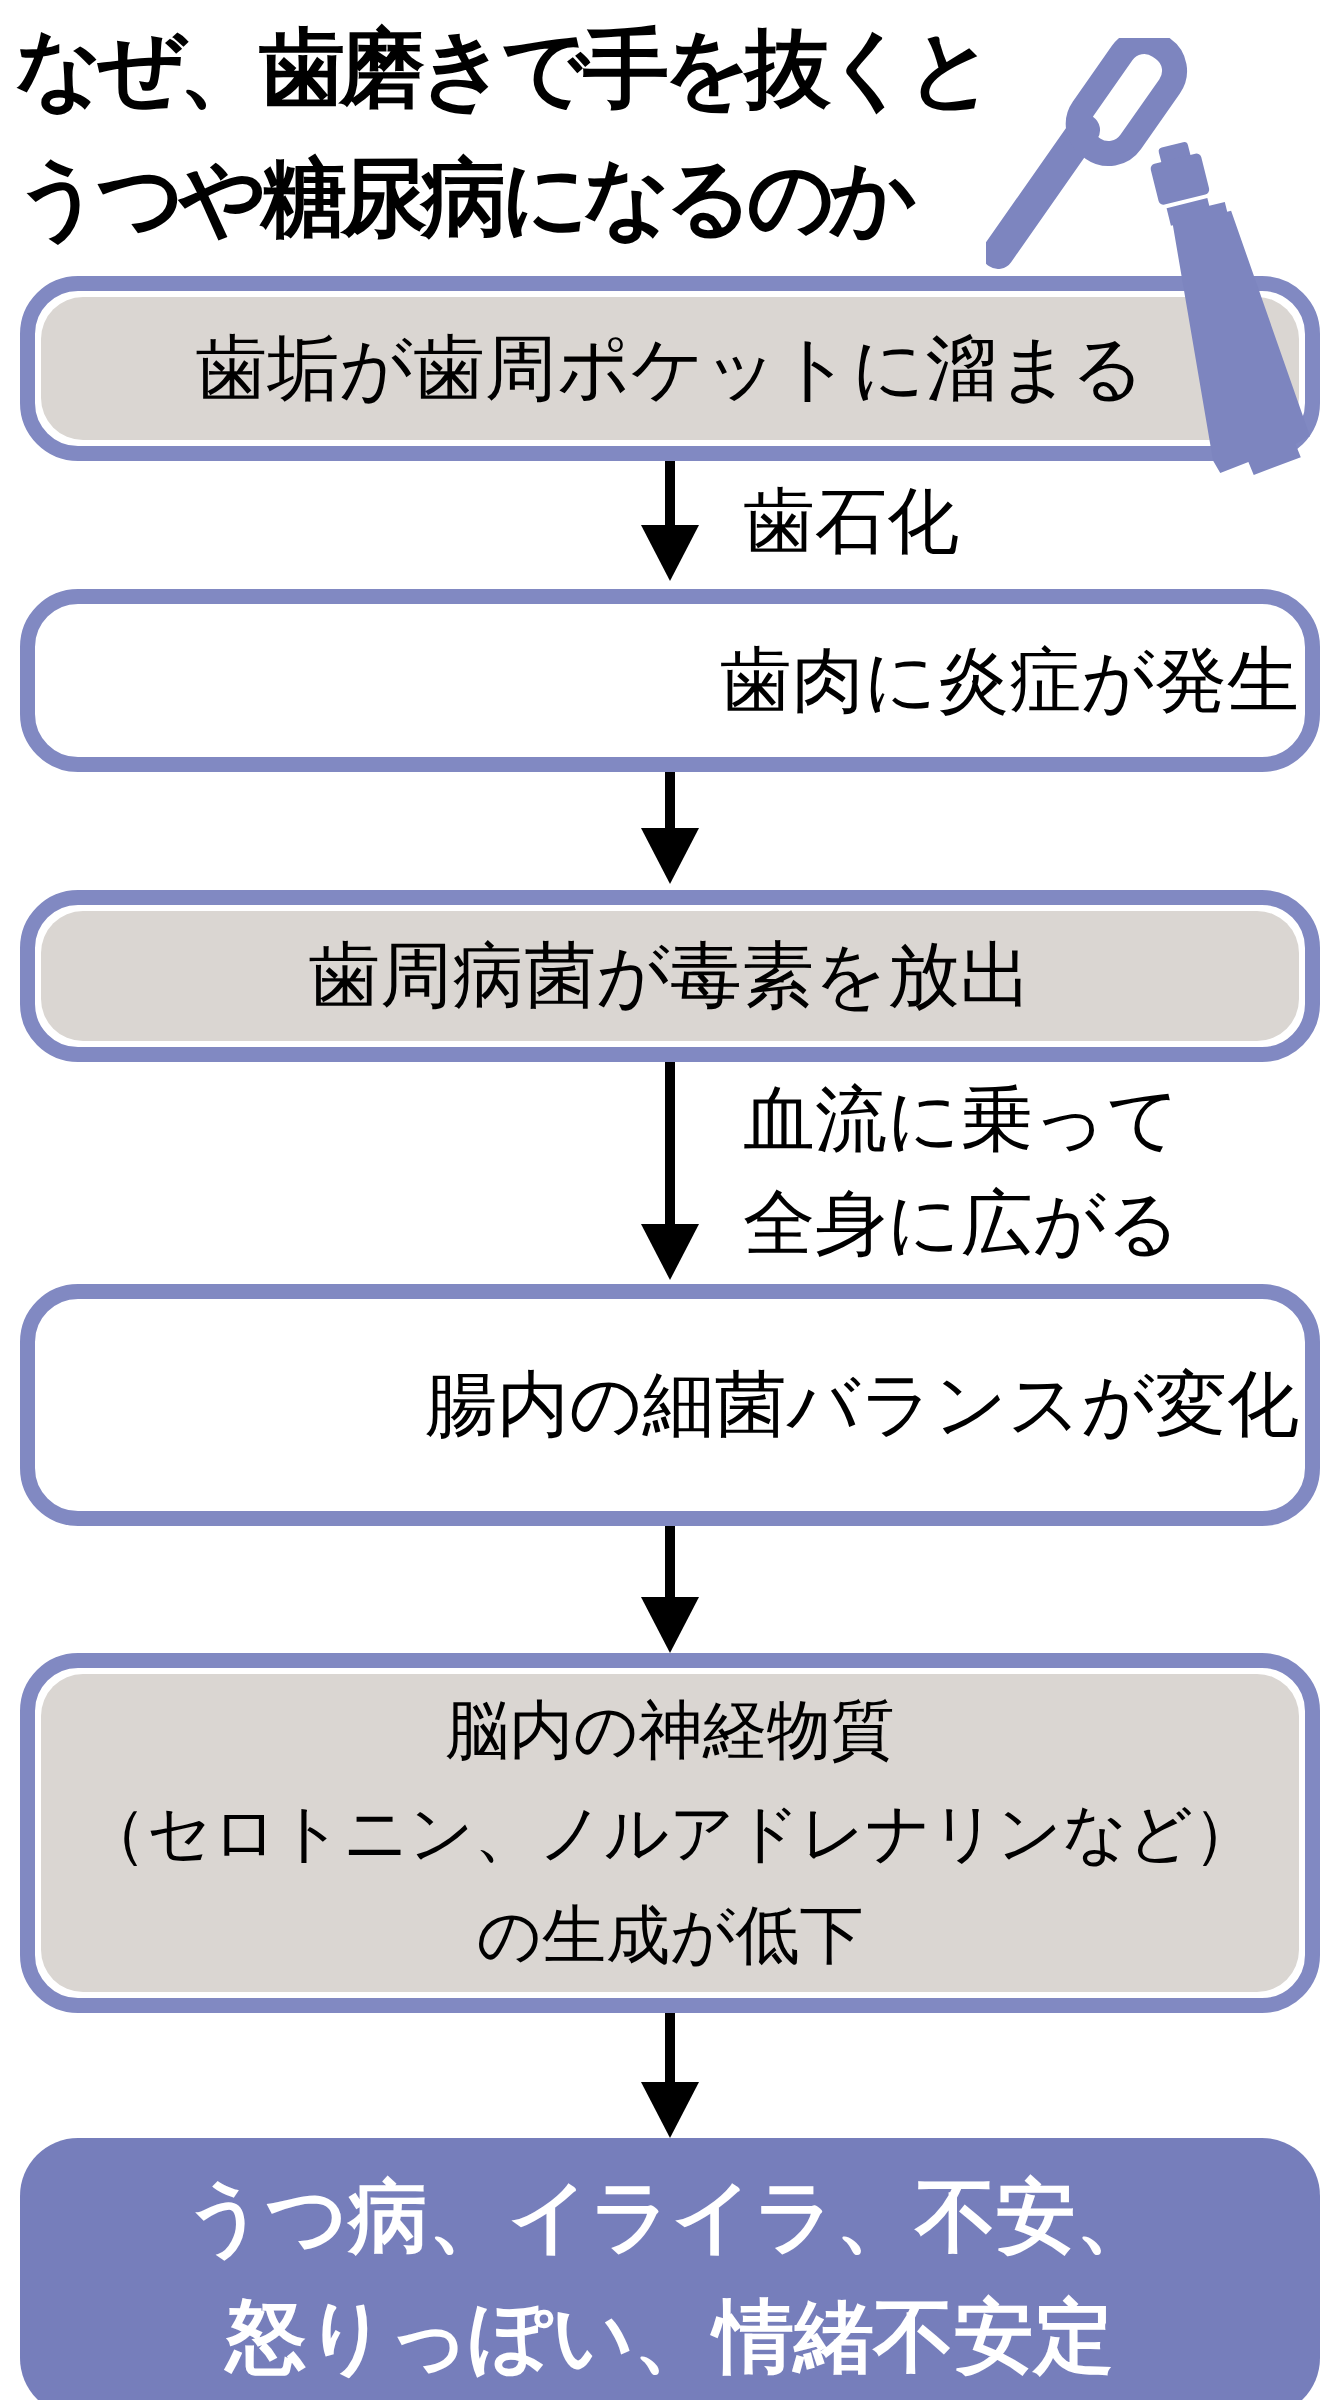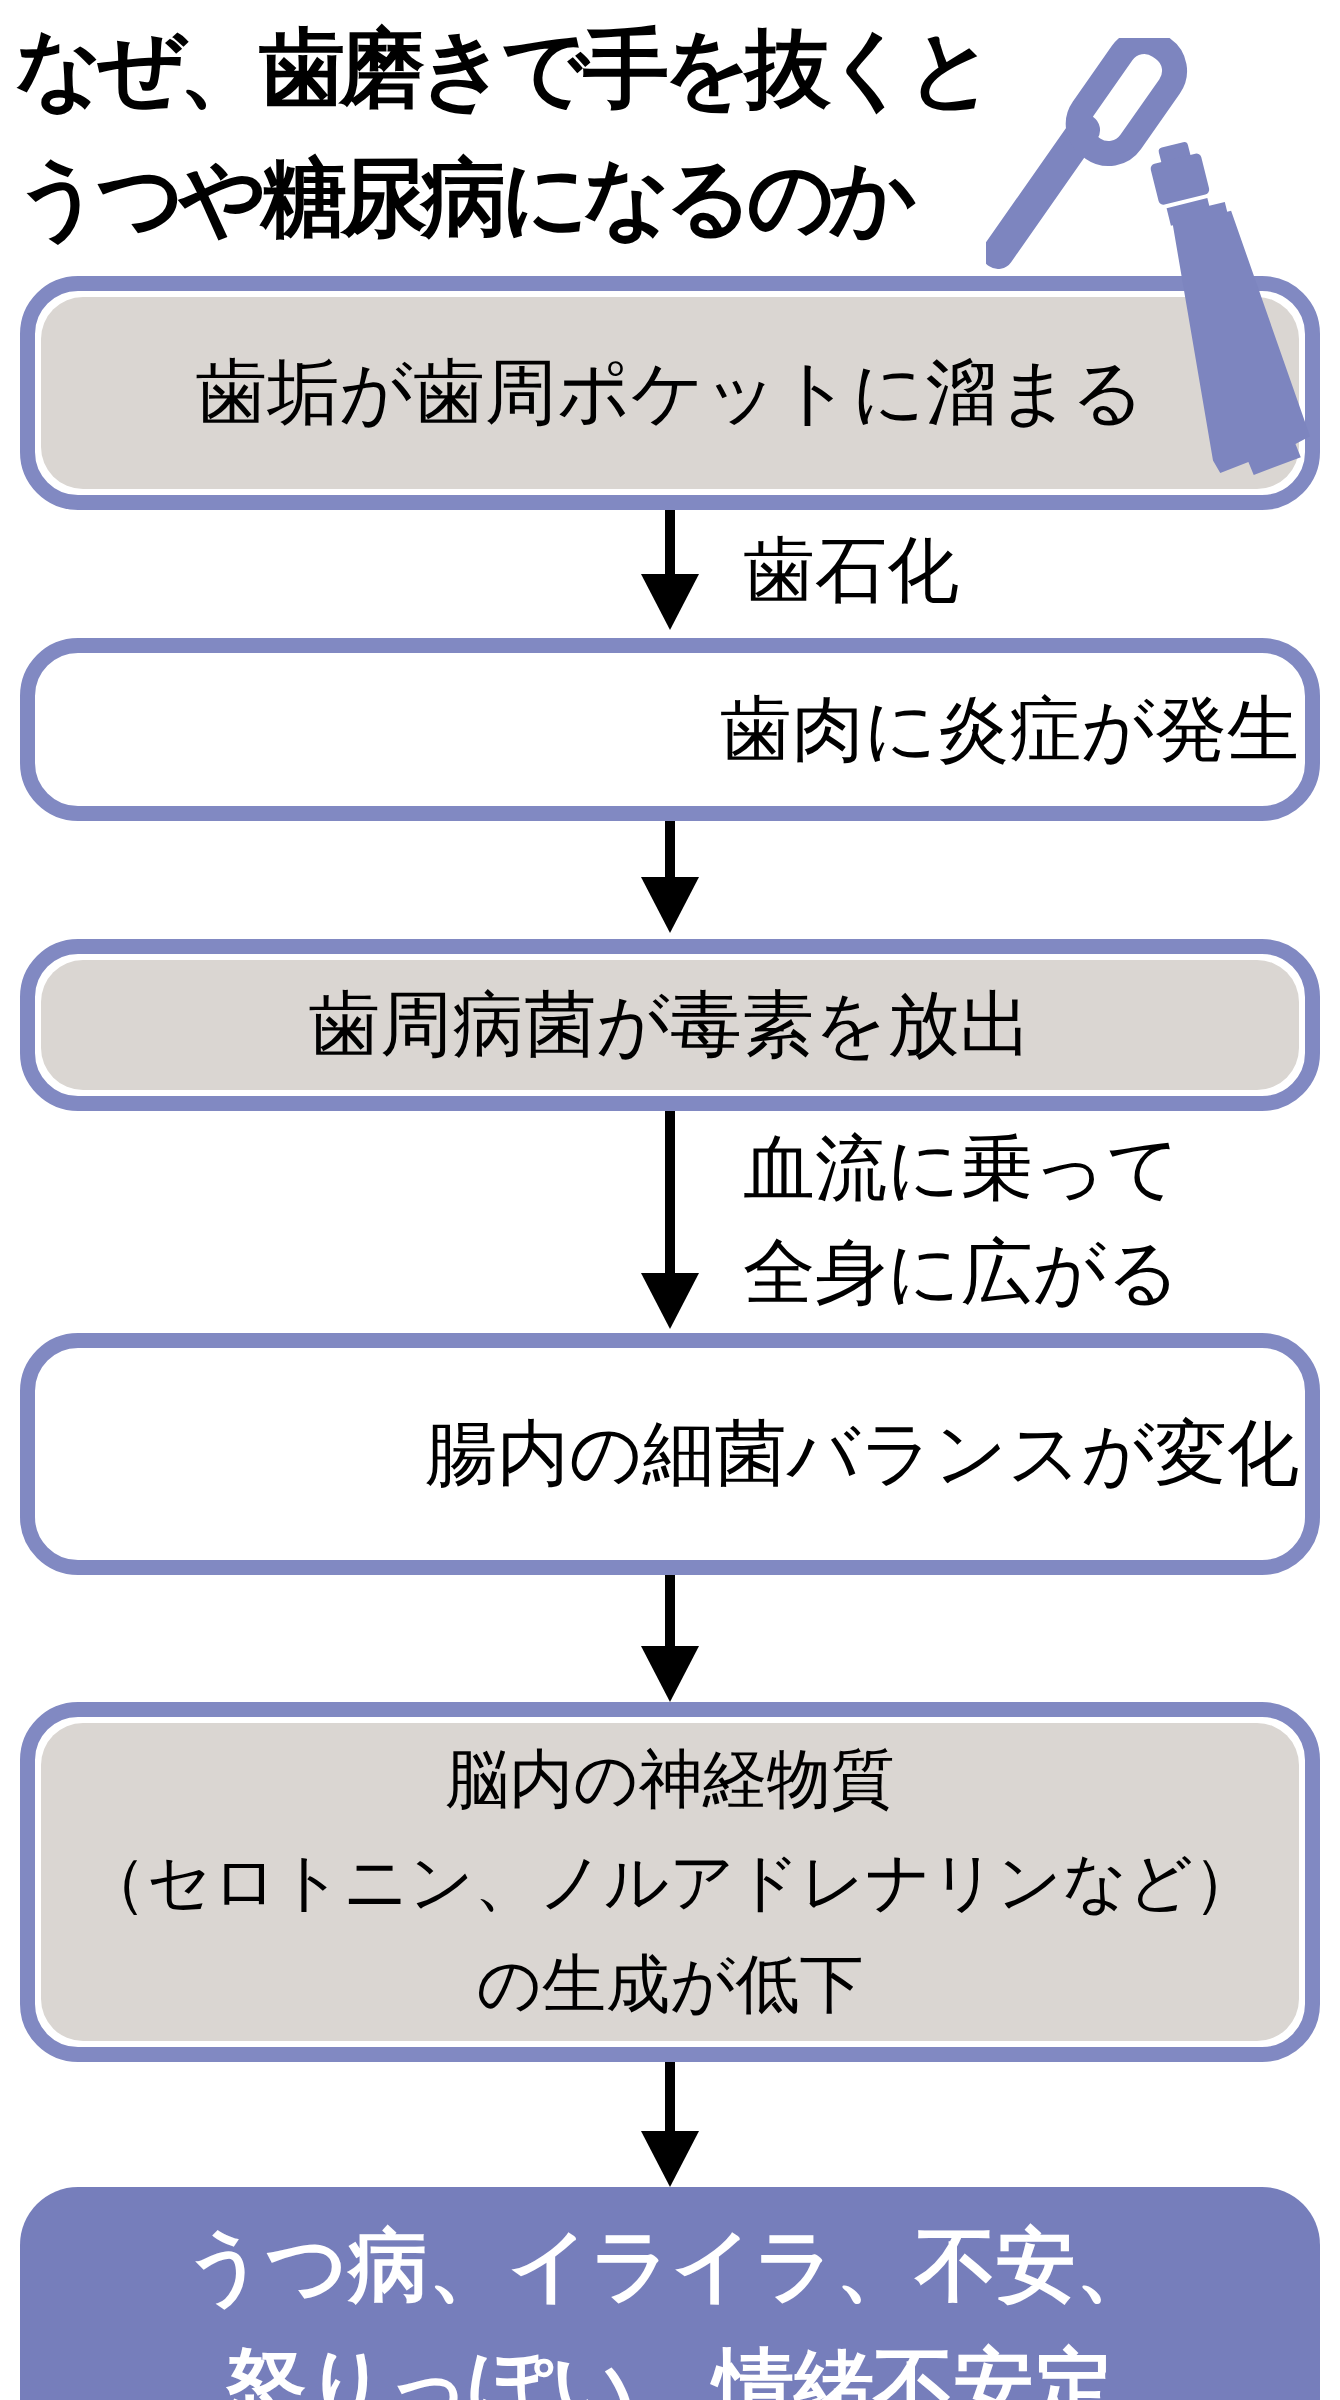"歯垢が歯周ポケットに溜まる" #step-1 { height: 234px -> 185px }
